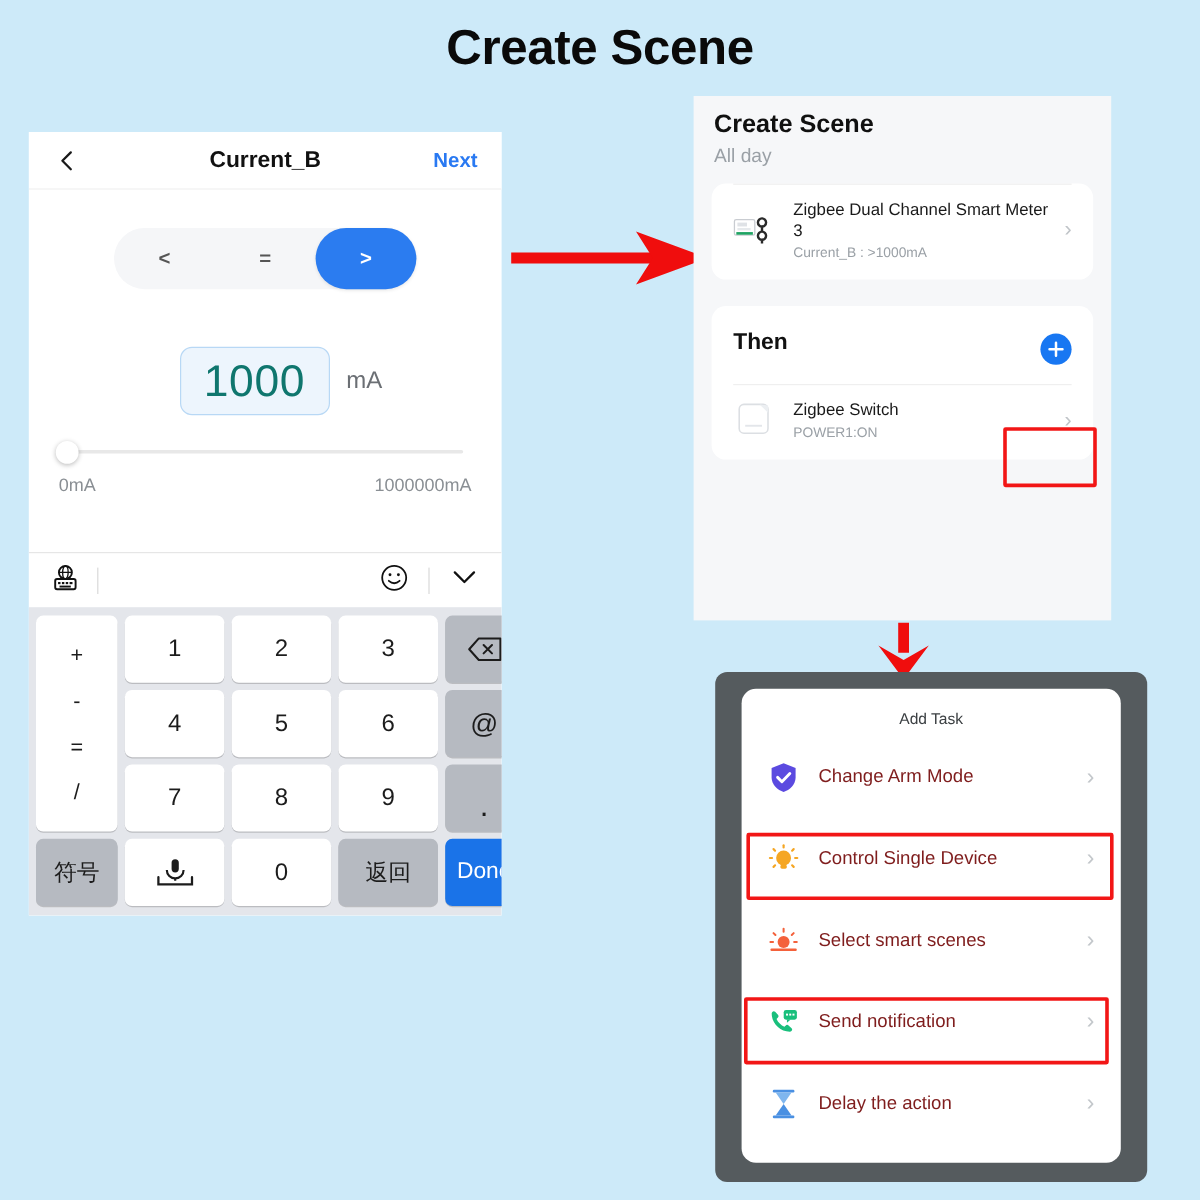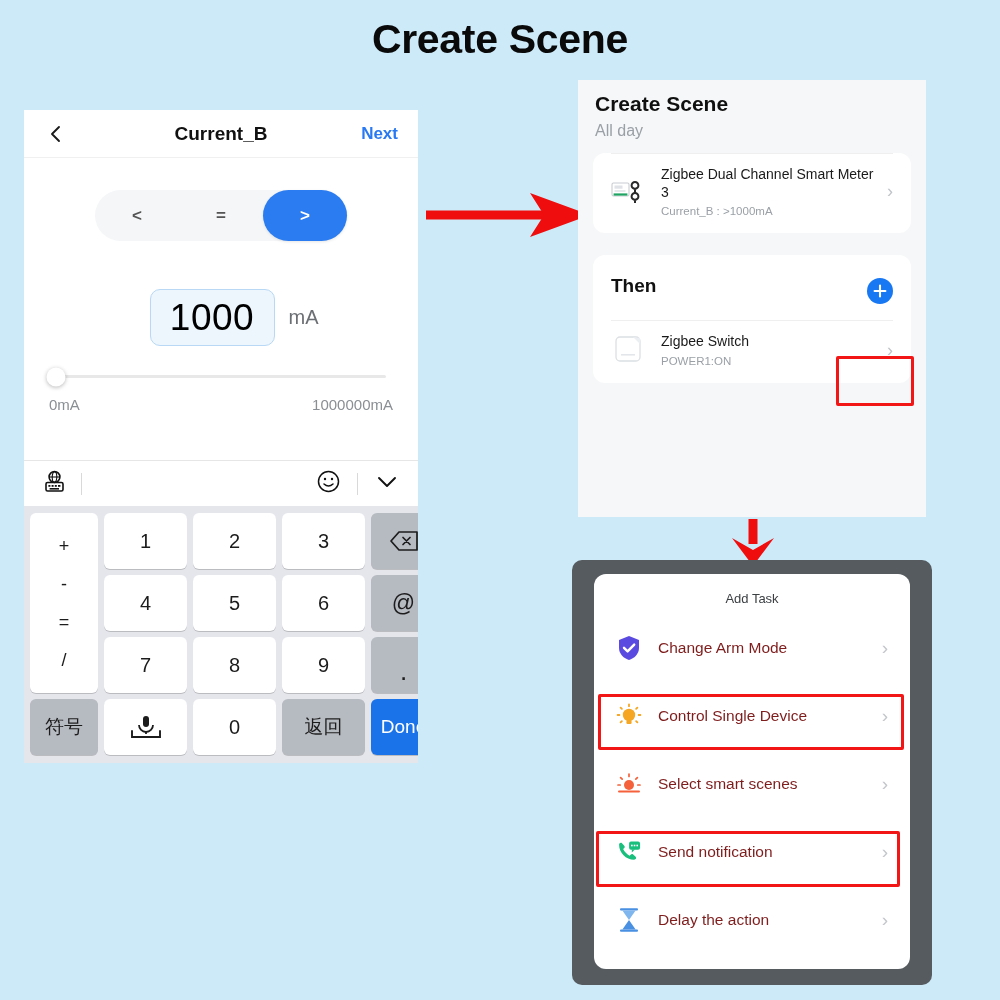"1000" .value-box span { color: #000000 -> #0f766e }
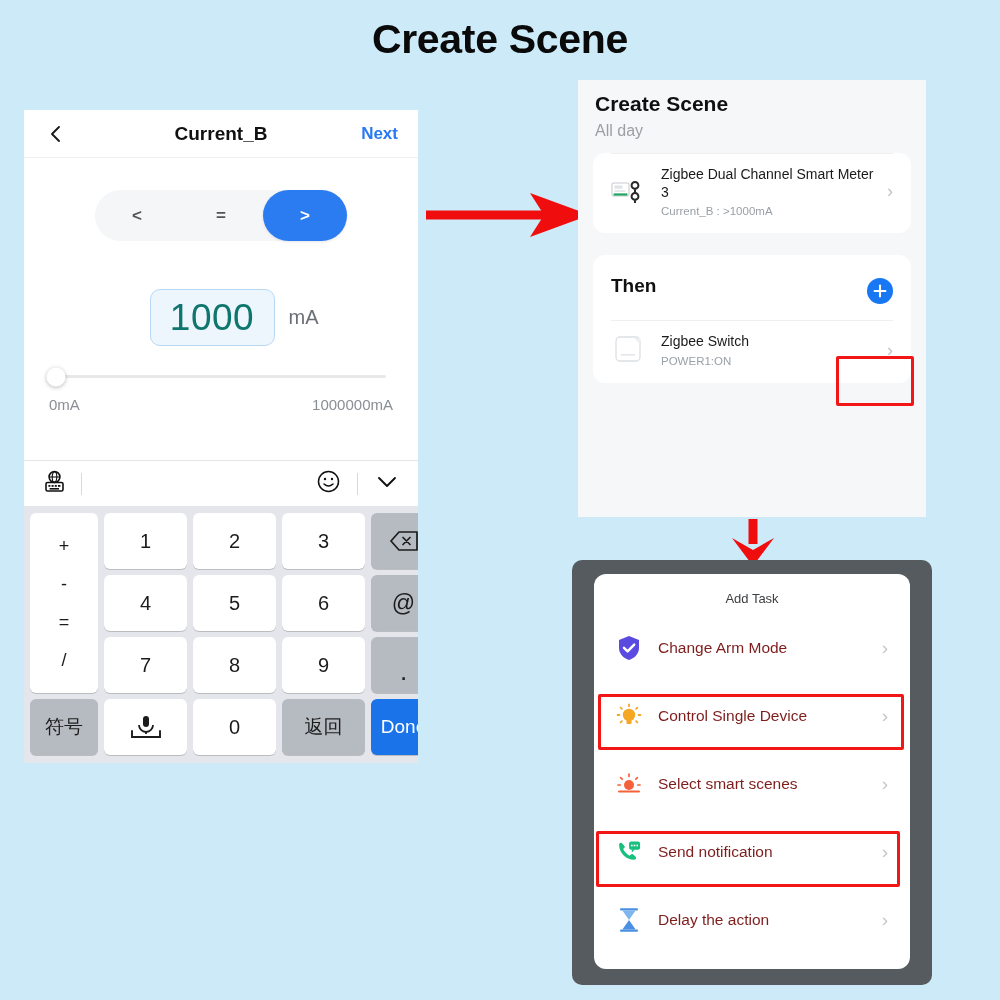"Add Task" #phoneC { left: 572px -> 596px }
